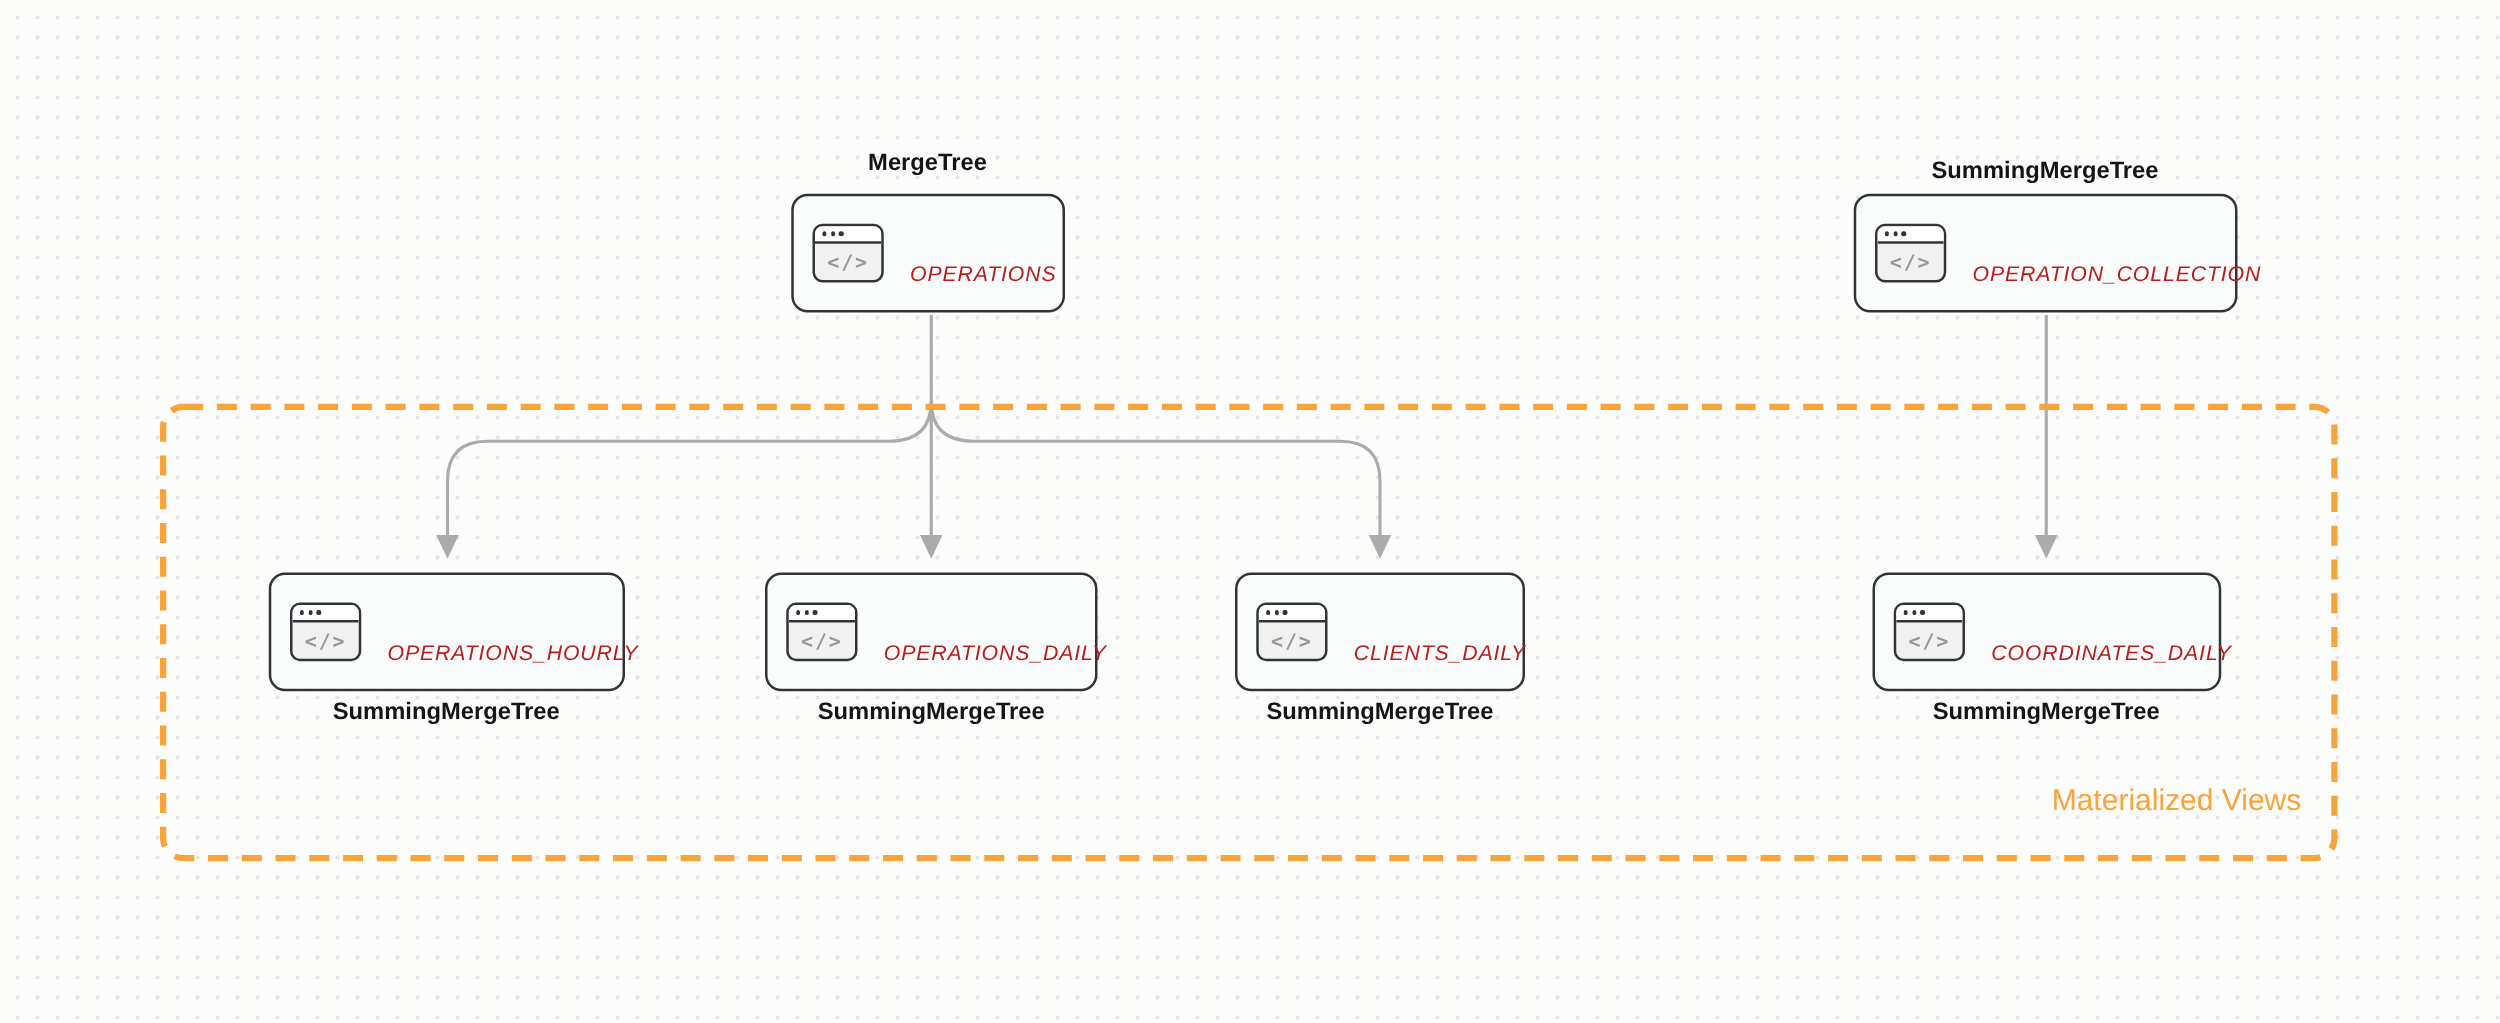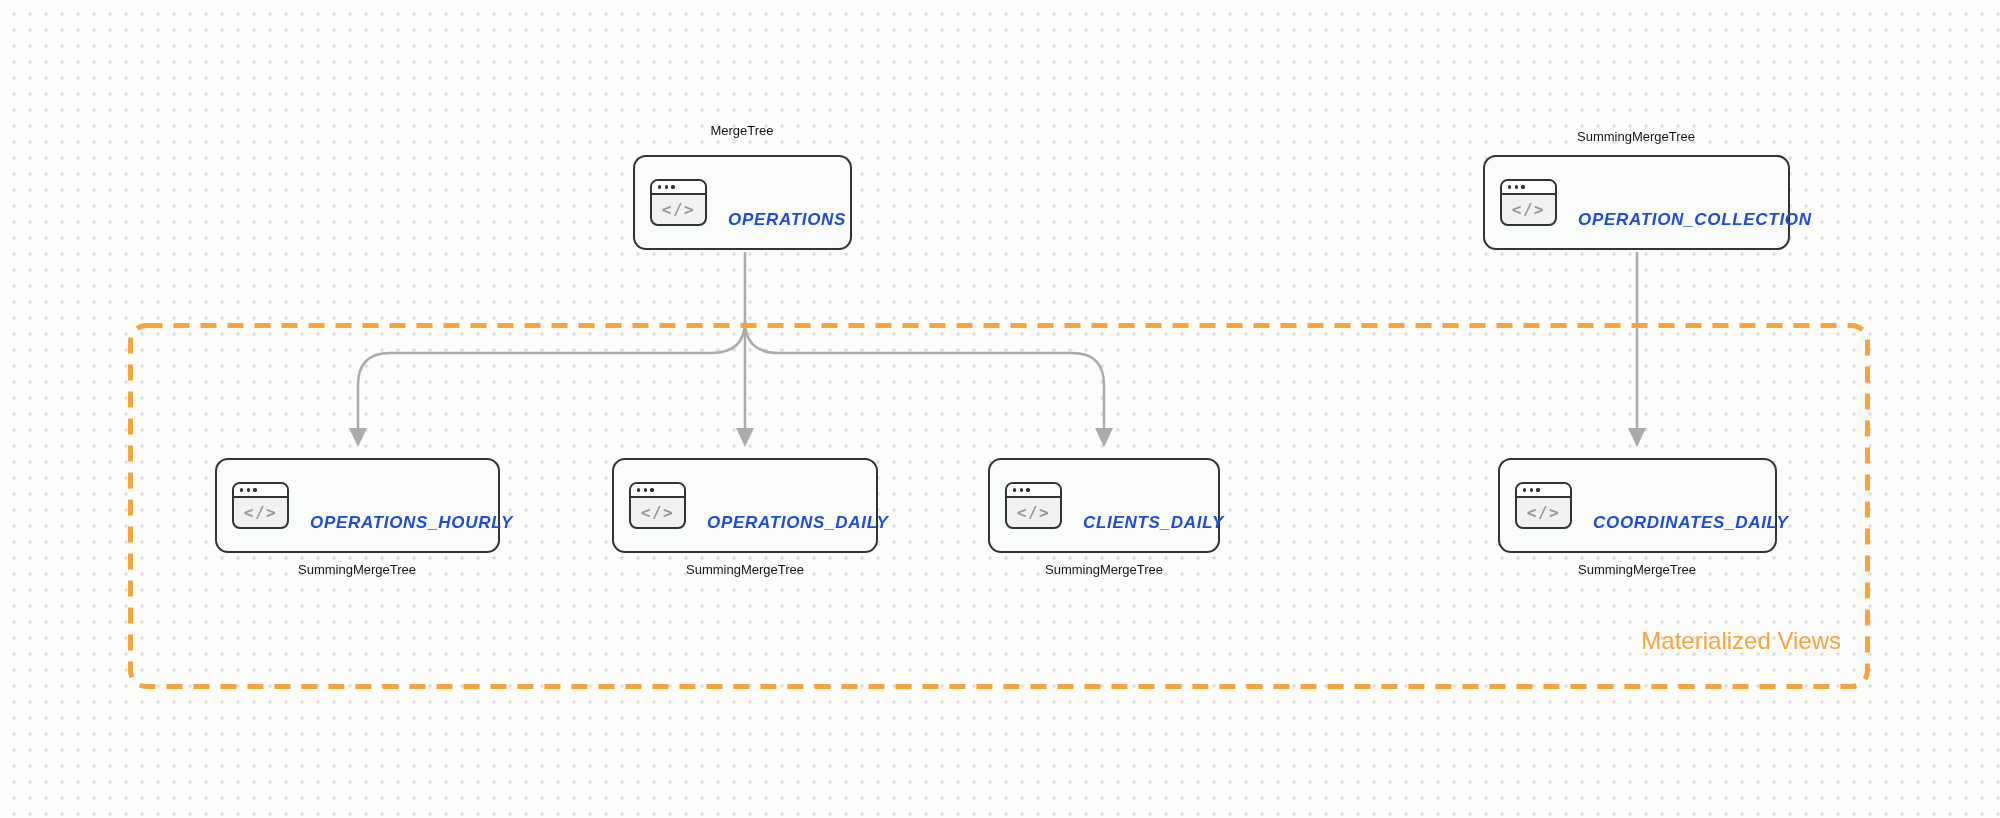"MergeTree" .engine-label { font-size: 13px -> 19px; font-weight: 400 -> 700 }
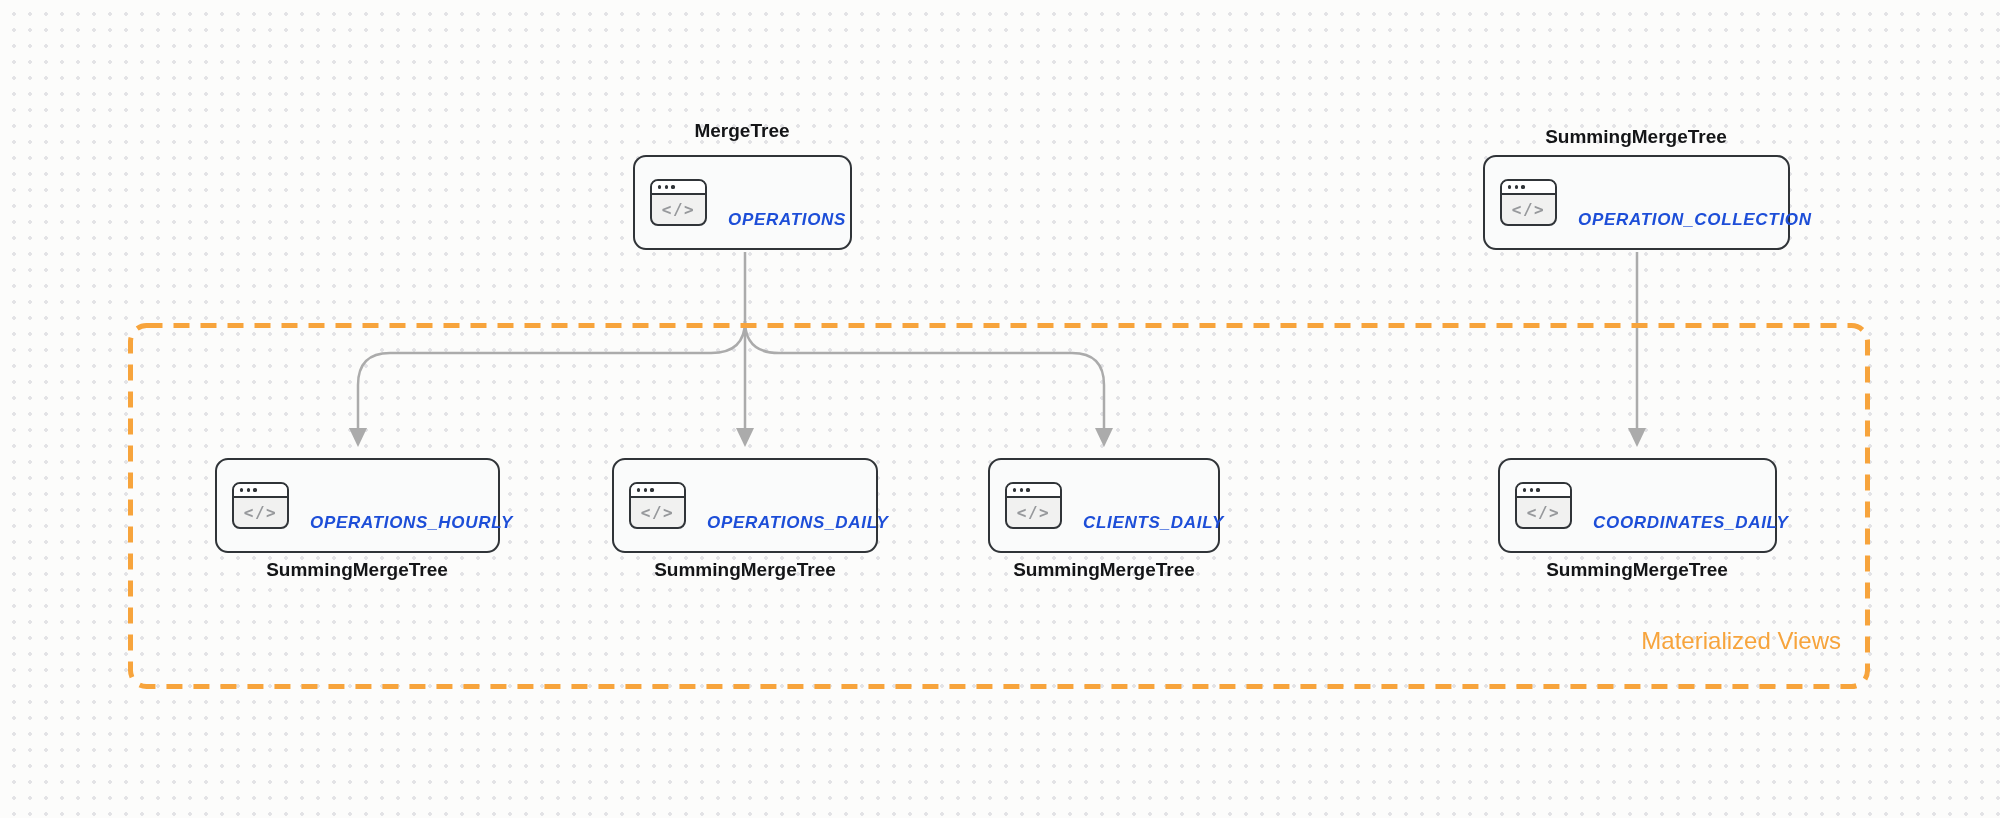"OPERATIONS" .table-name { color: #1d4ed8 -> #b91c1c; font-weight: 700 -> 400 }
